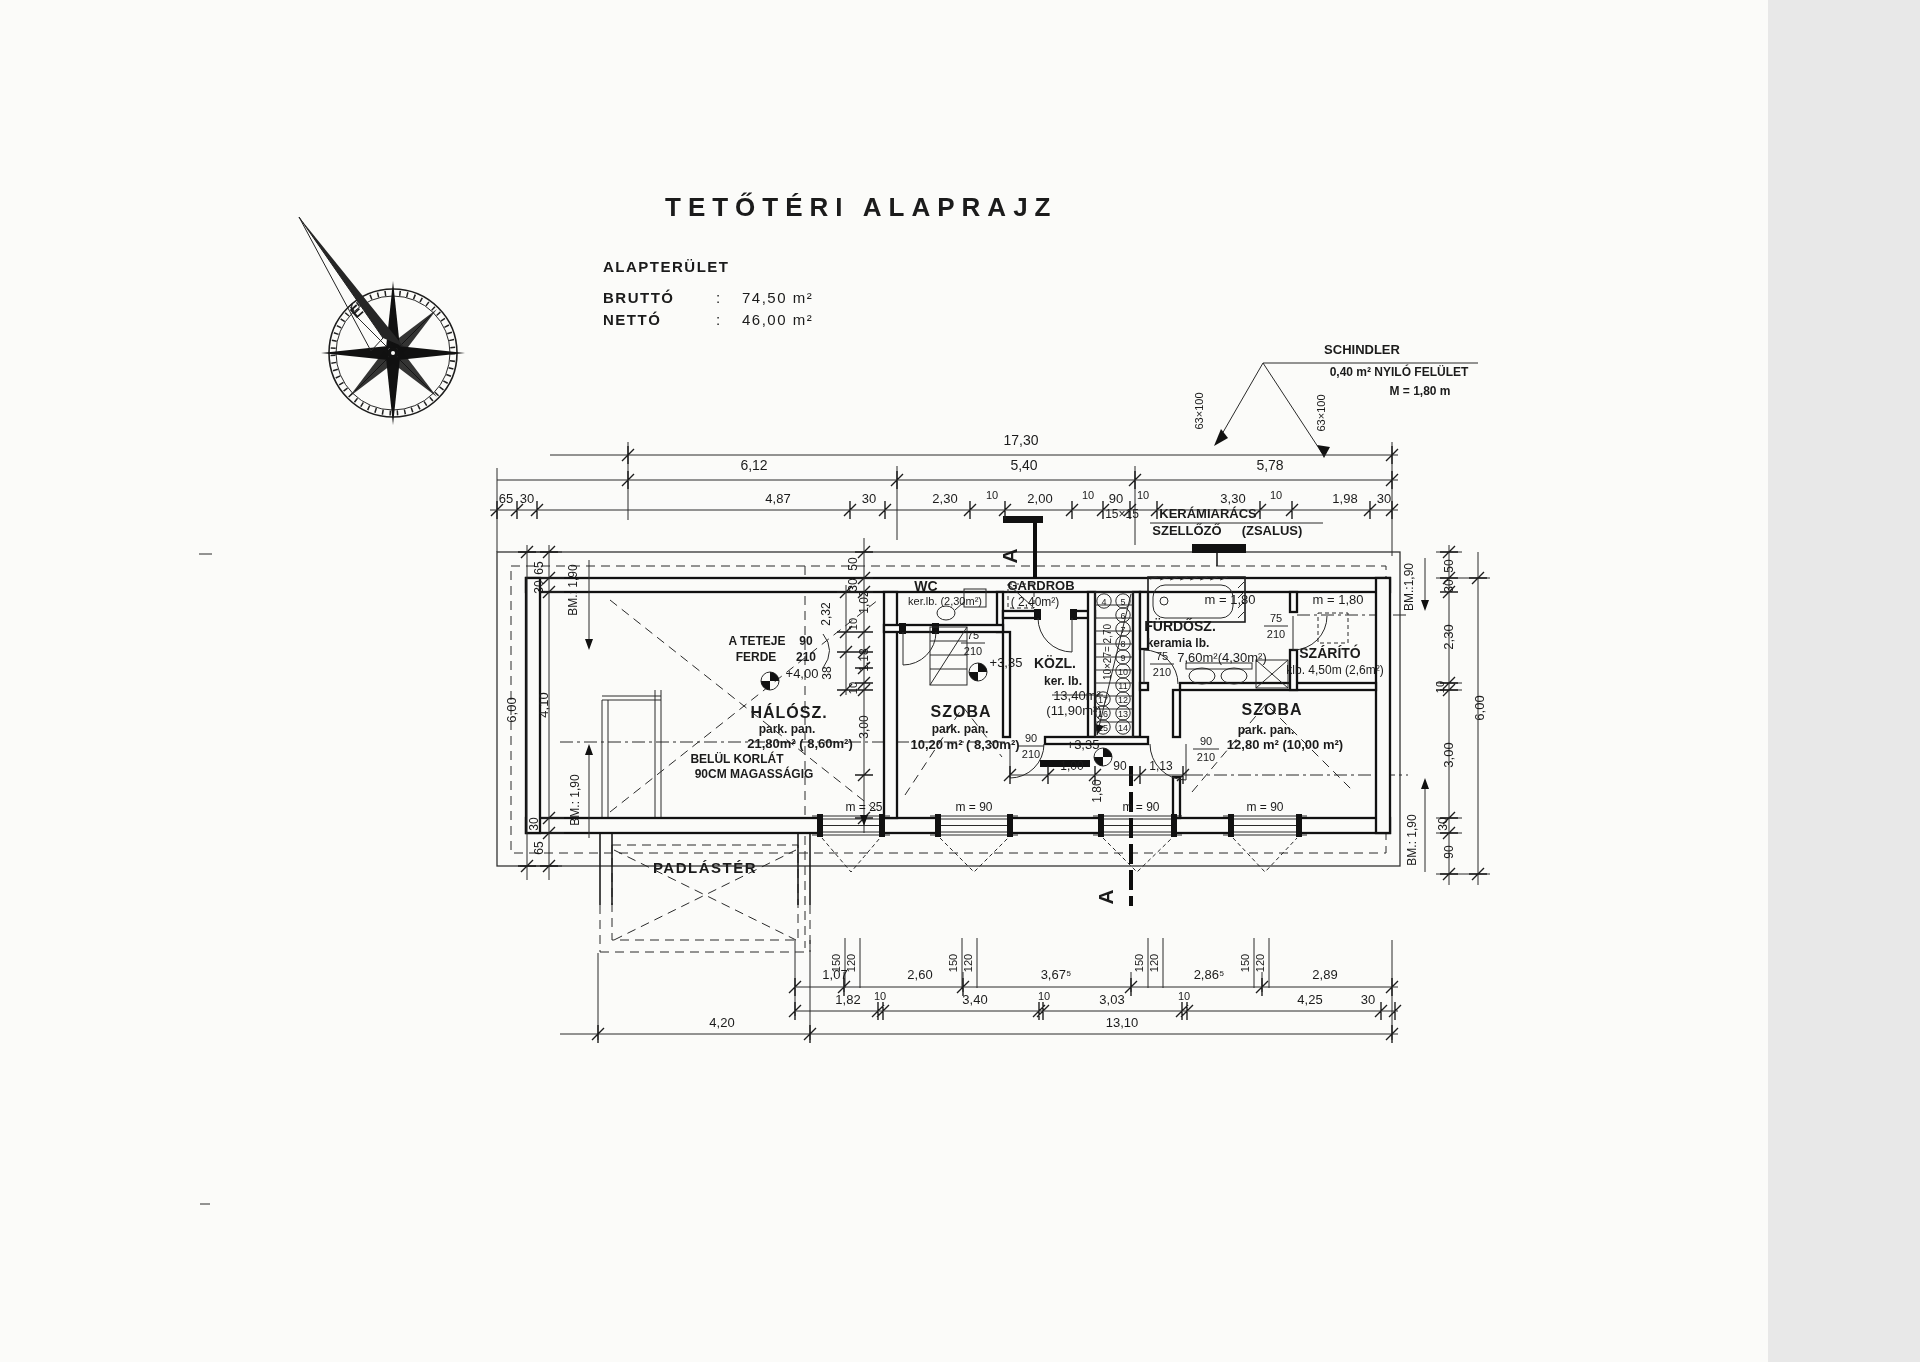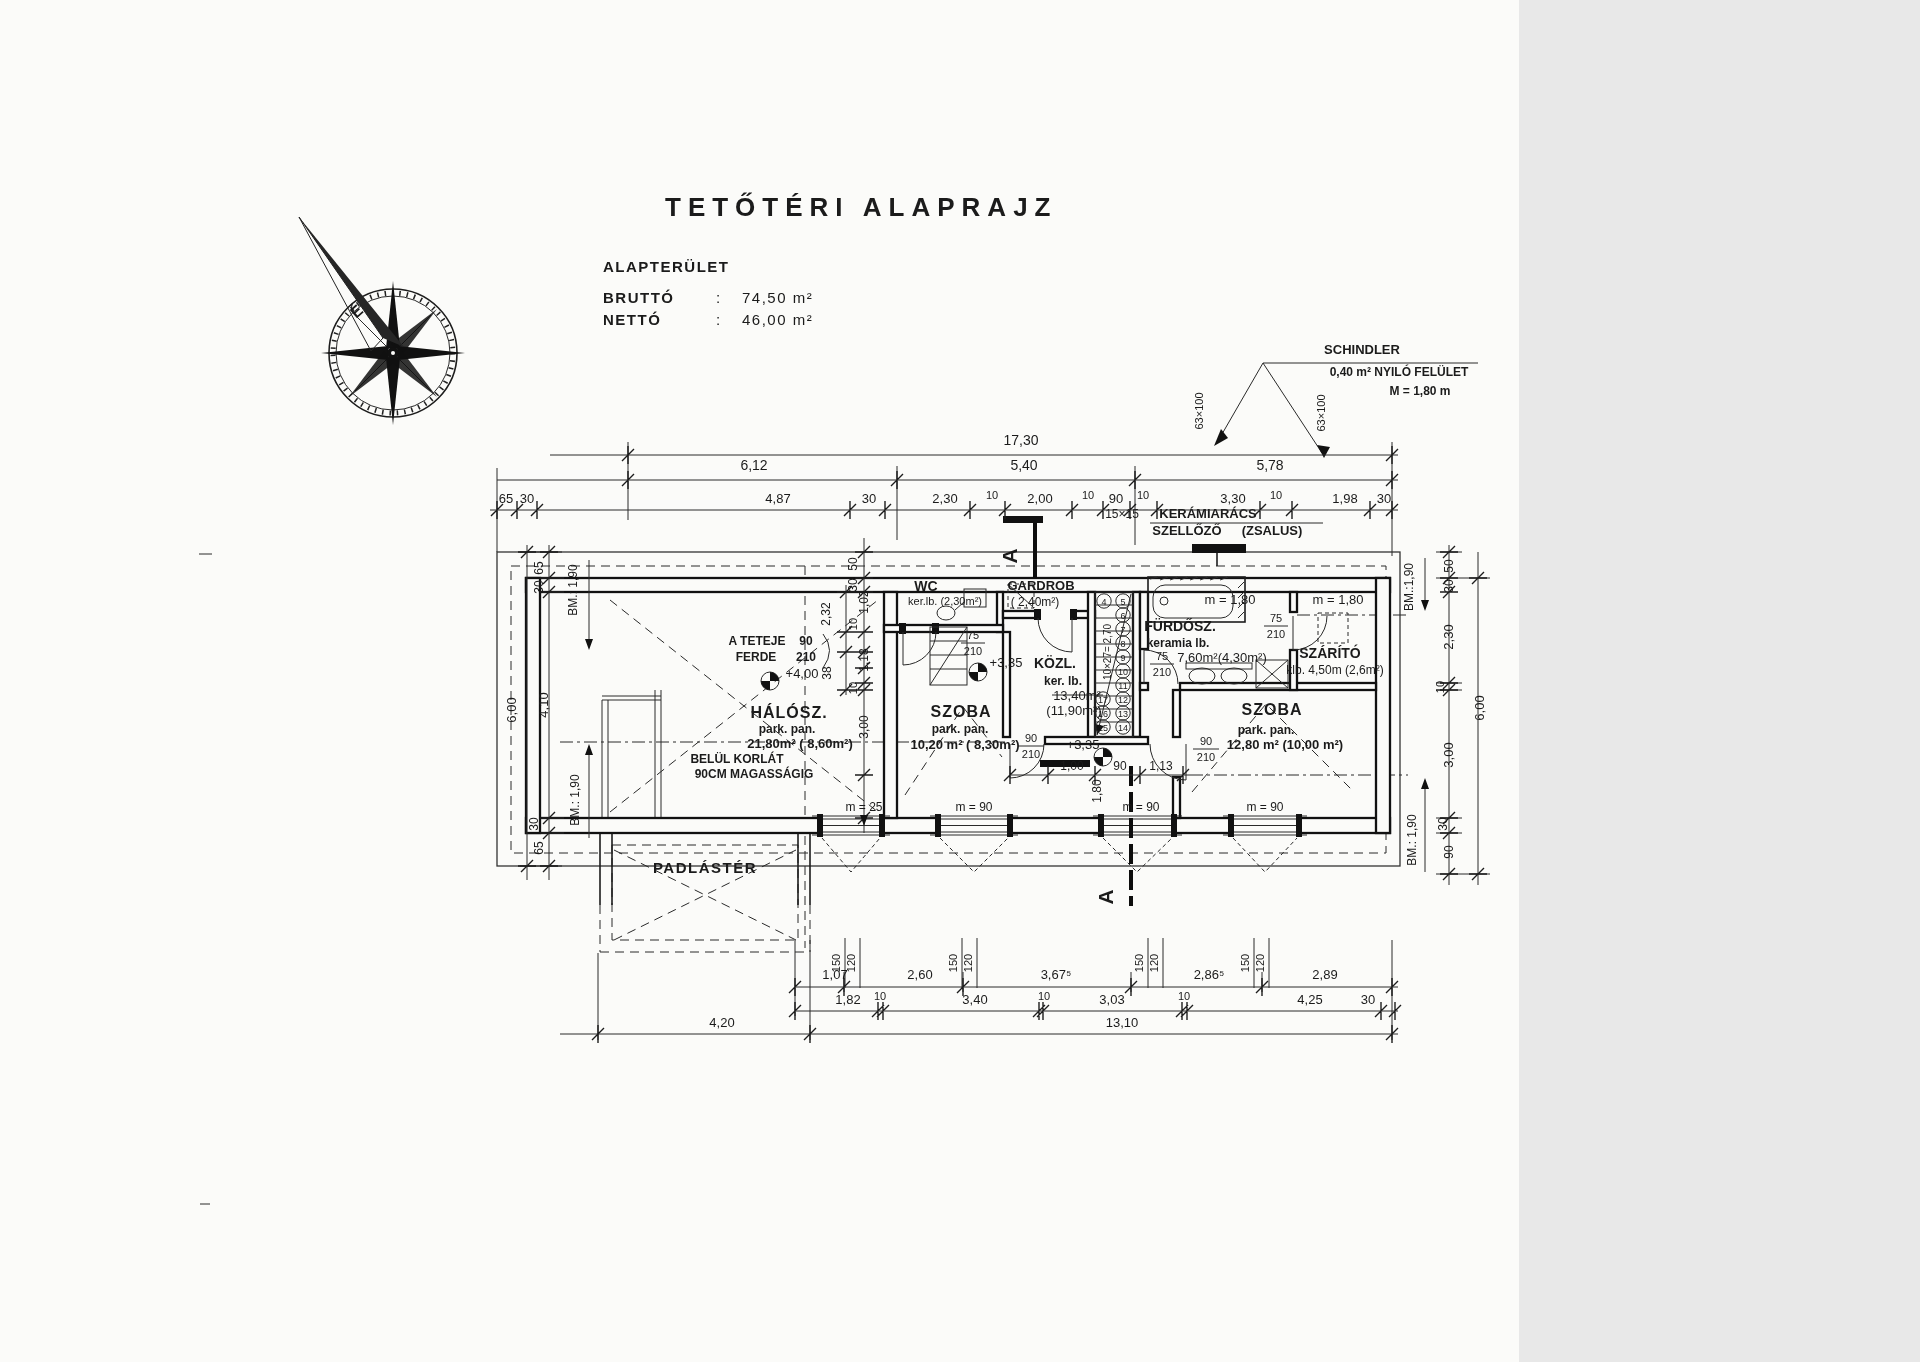"TETŐTÉRI ALAPRAJZ" #page { width: 1519px -> 1768px }
